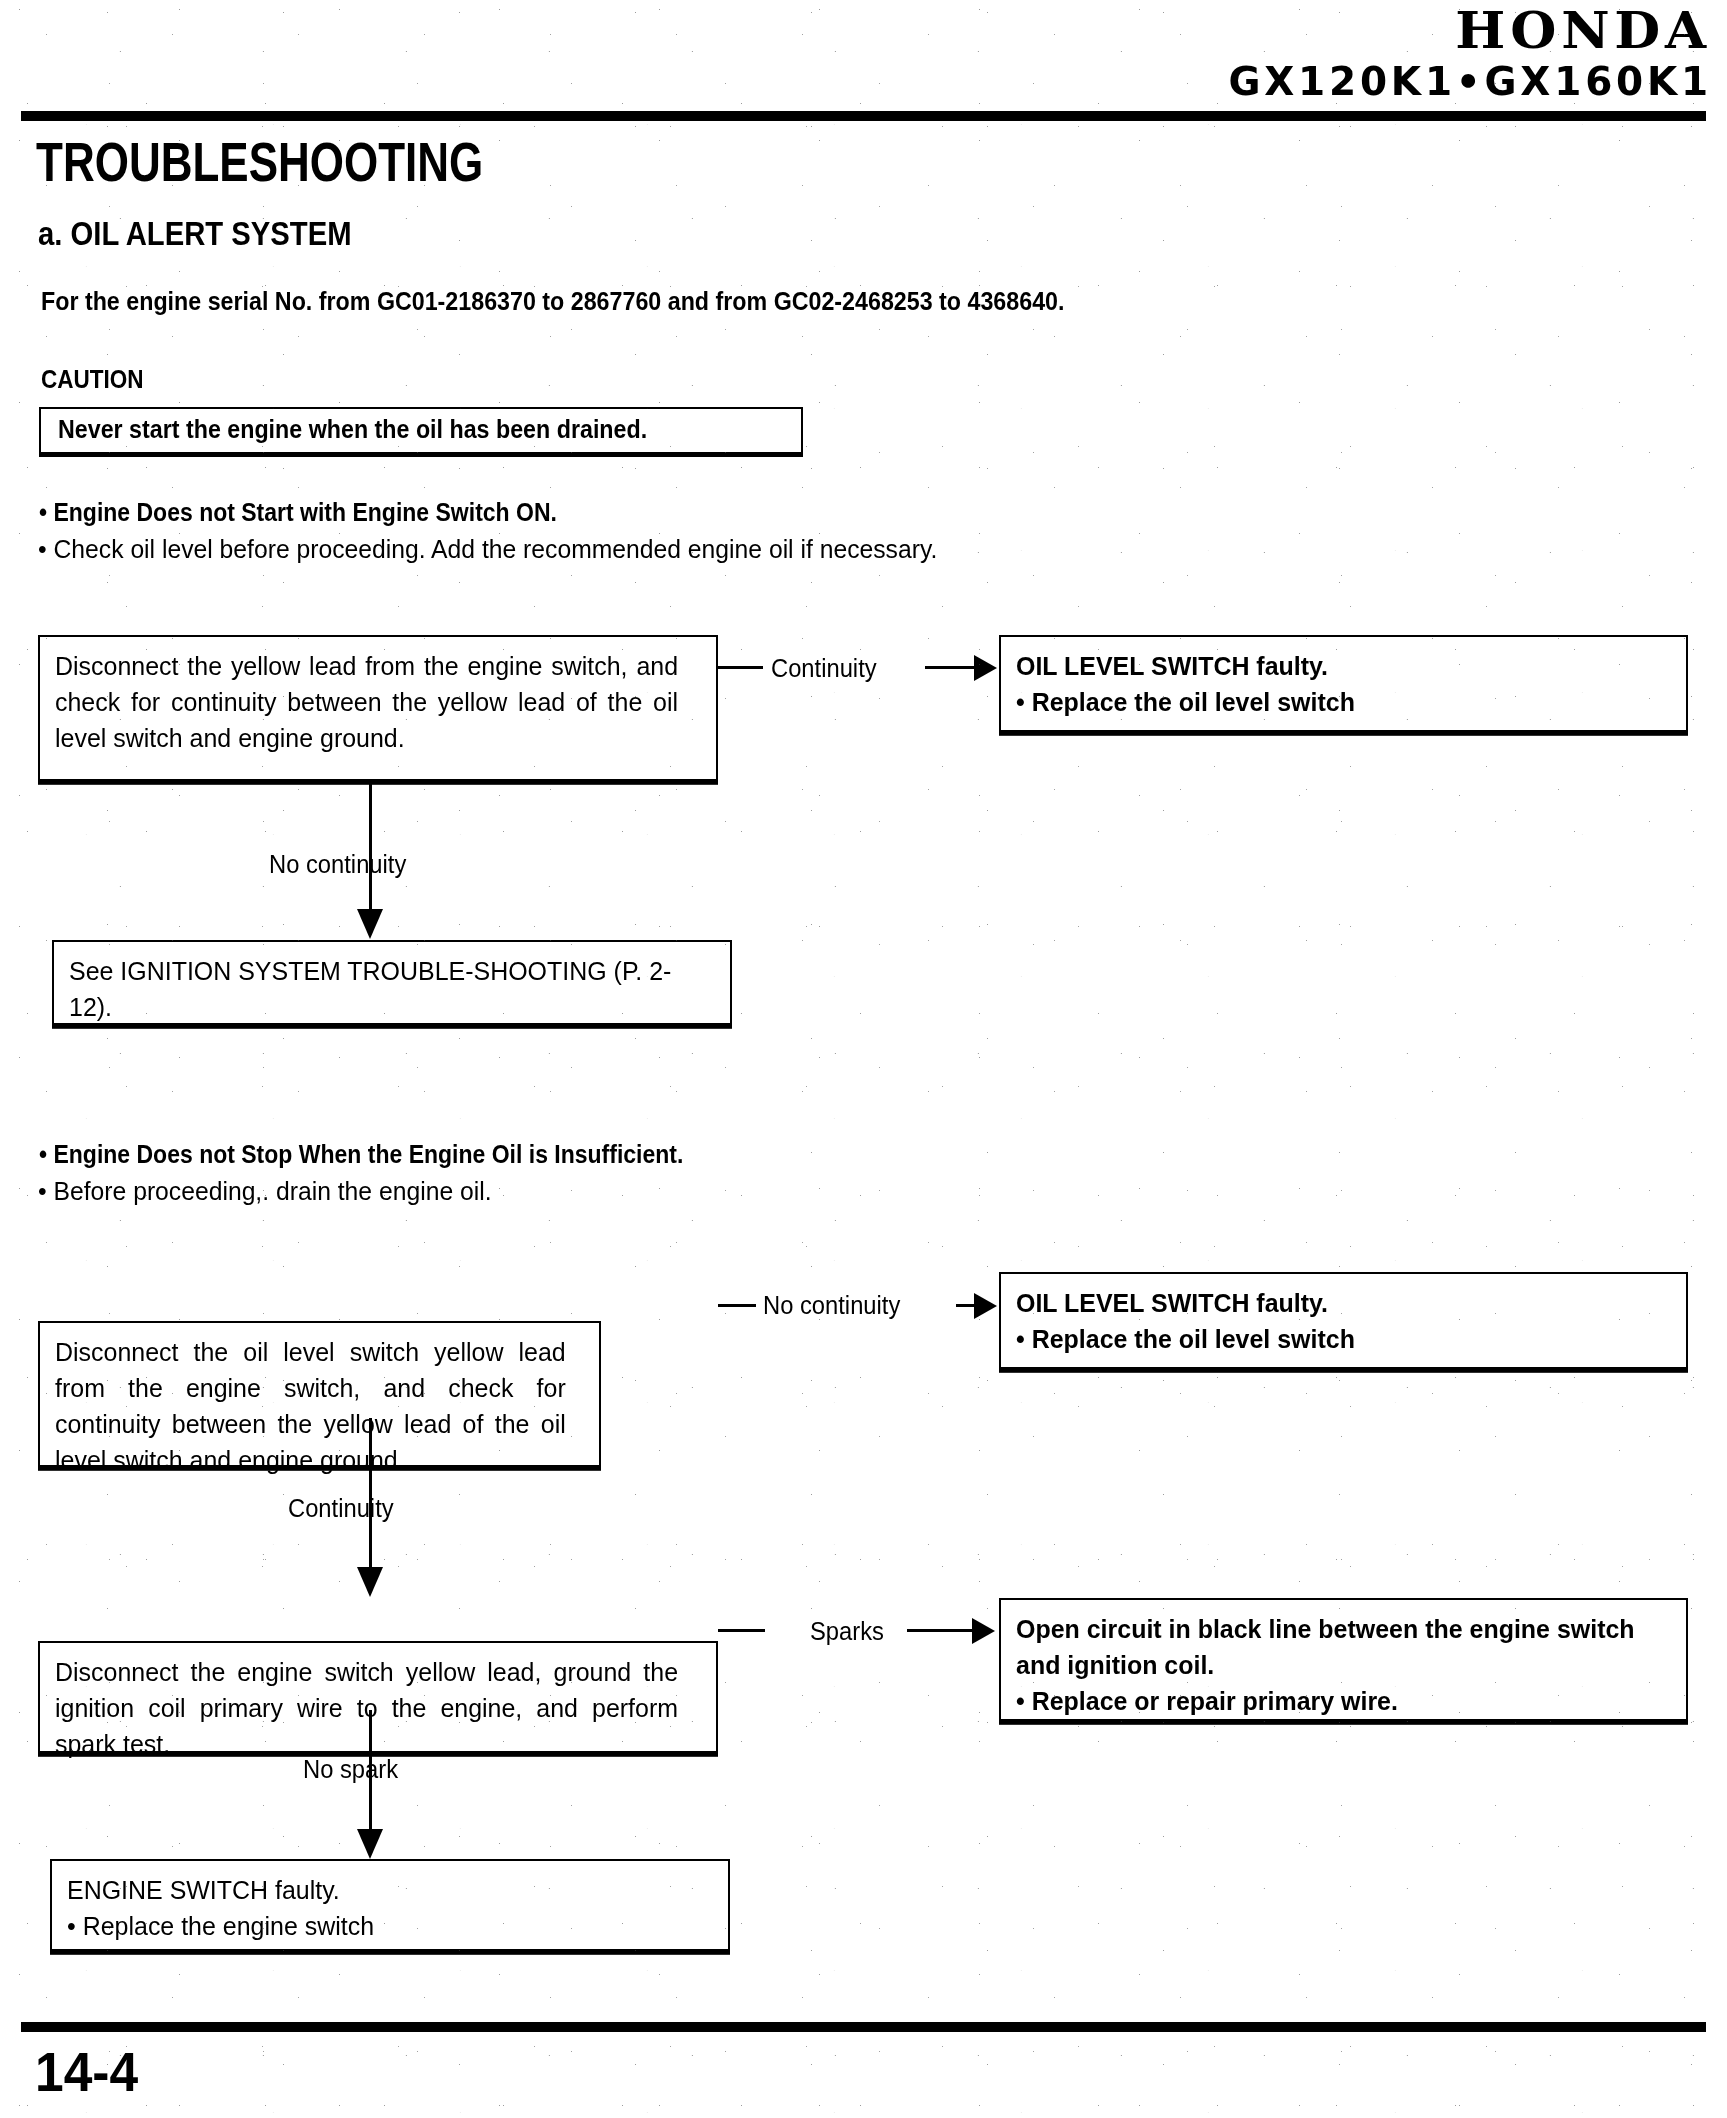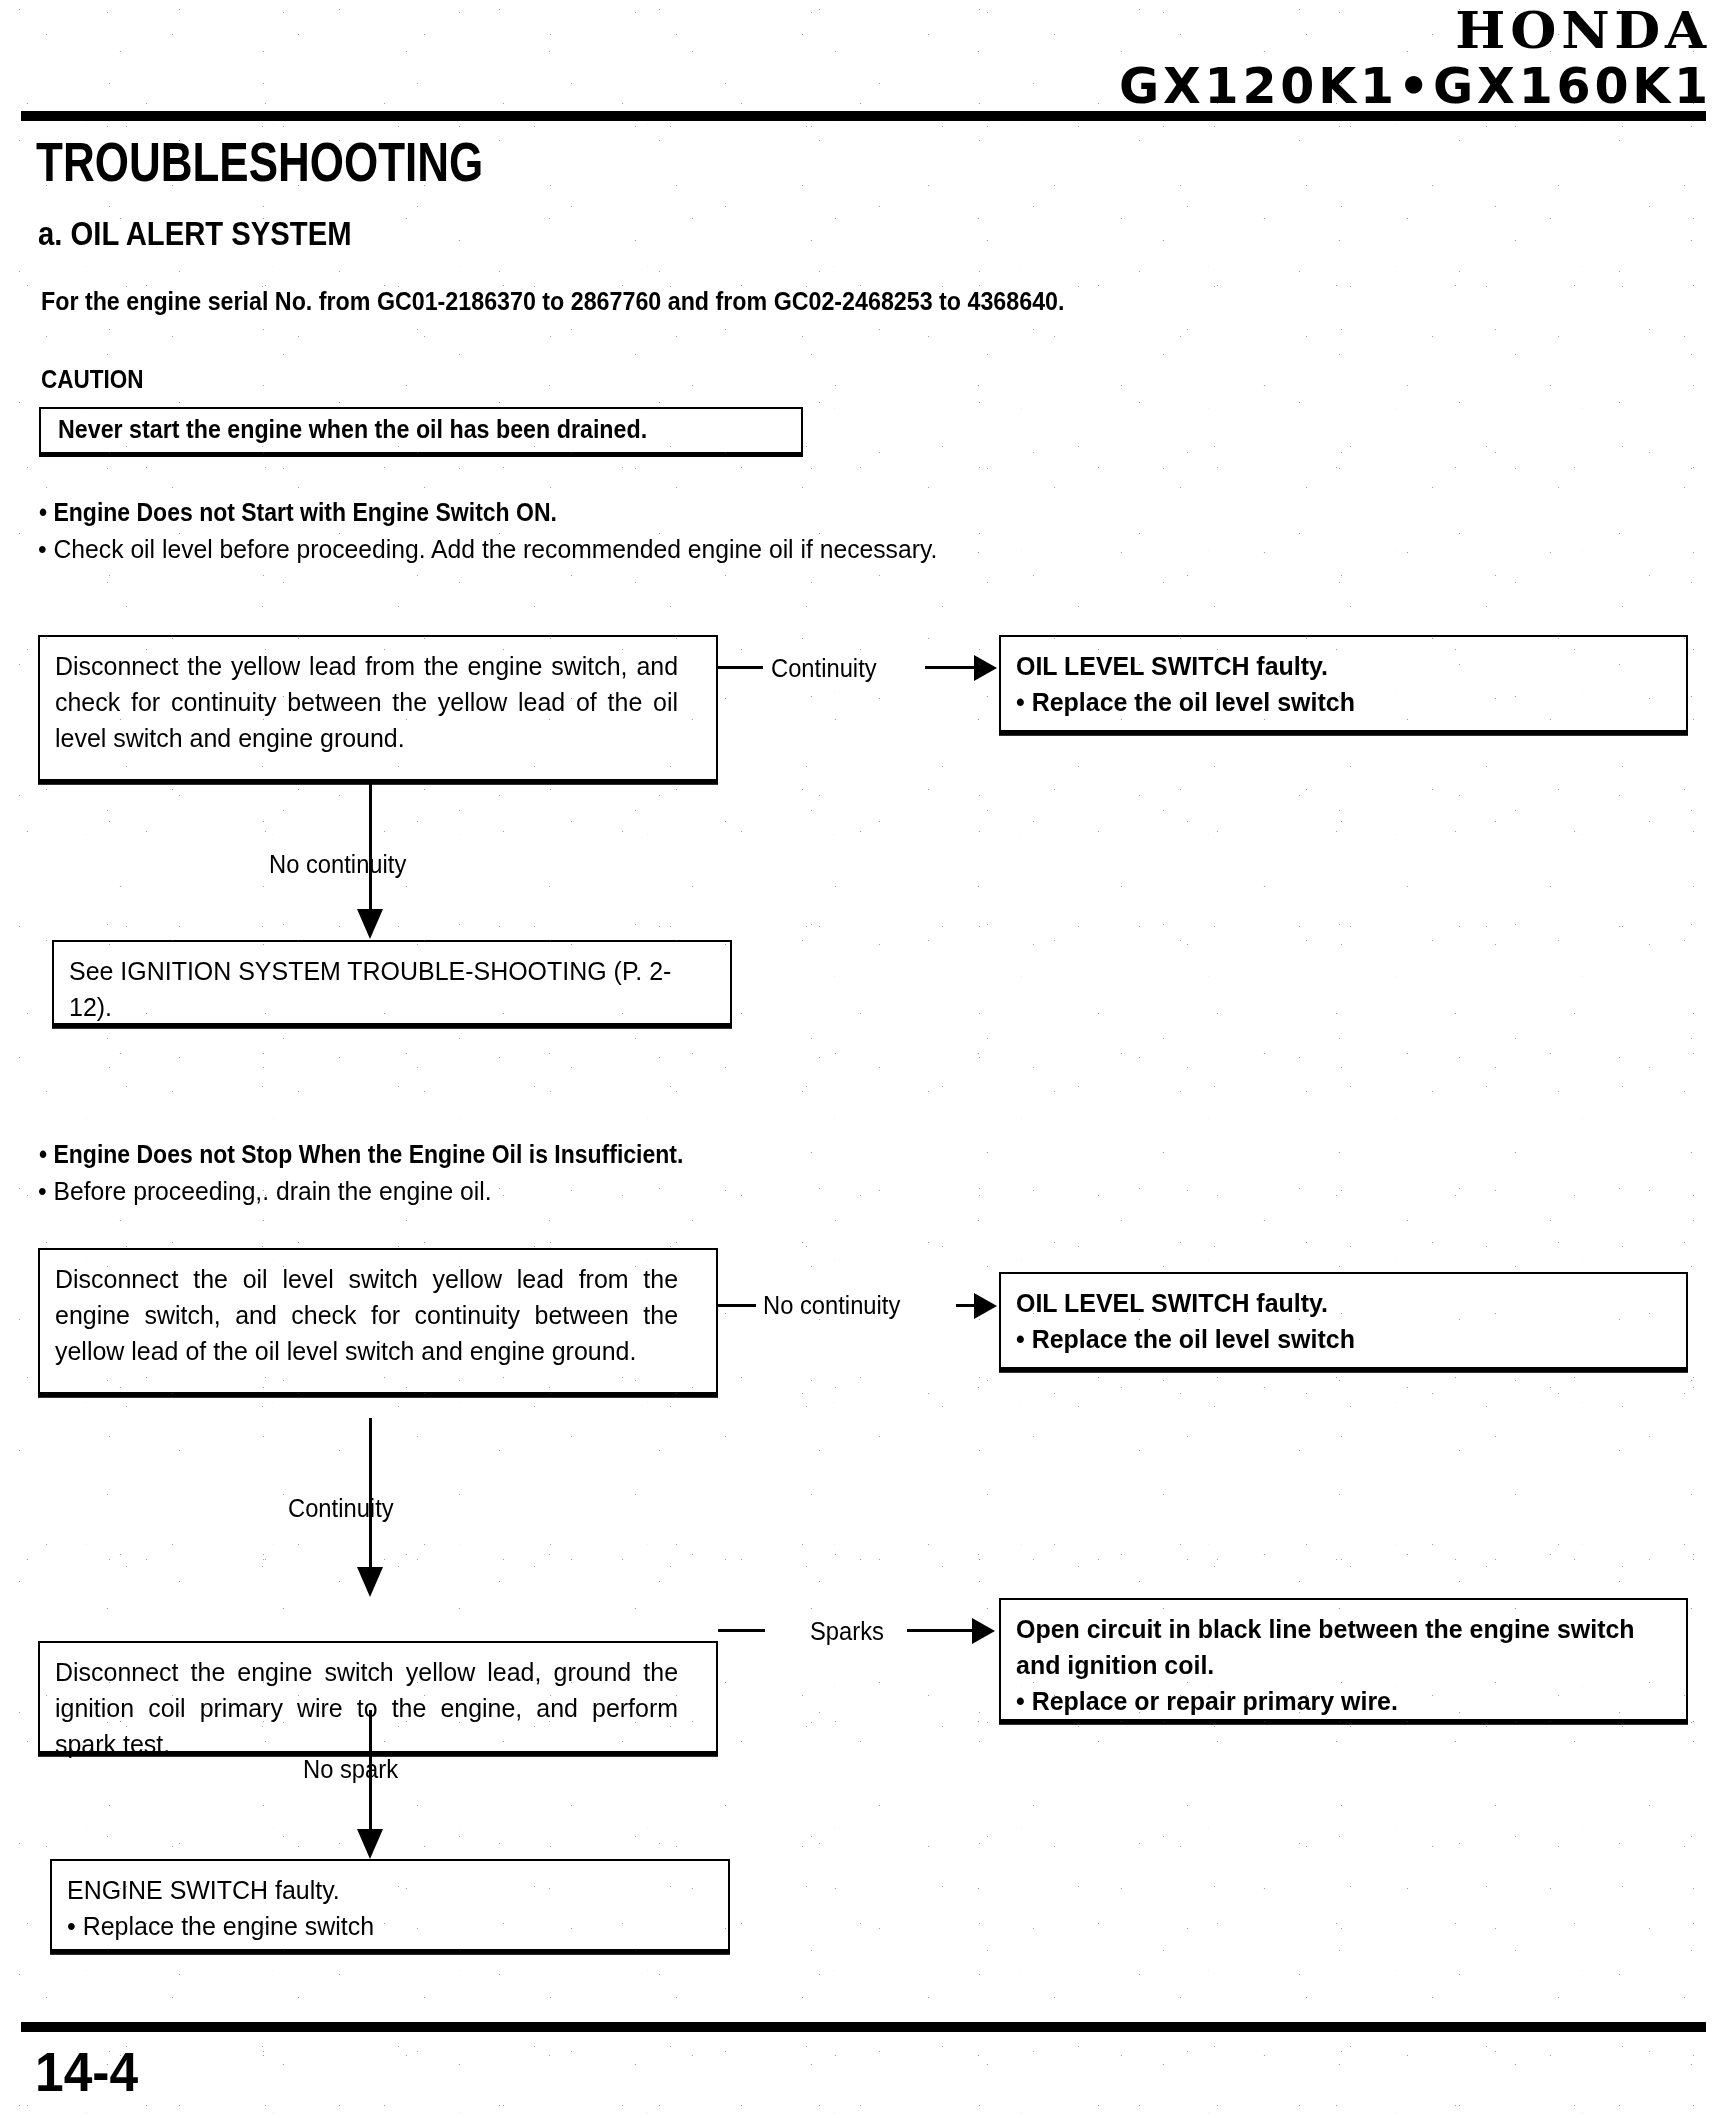"GX120K1•GX160K1" .model-line { font-size: 49px -> 39px }
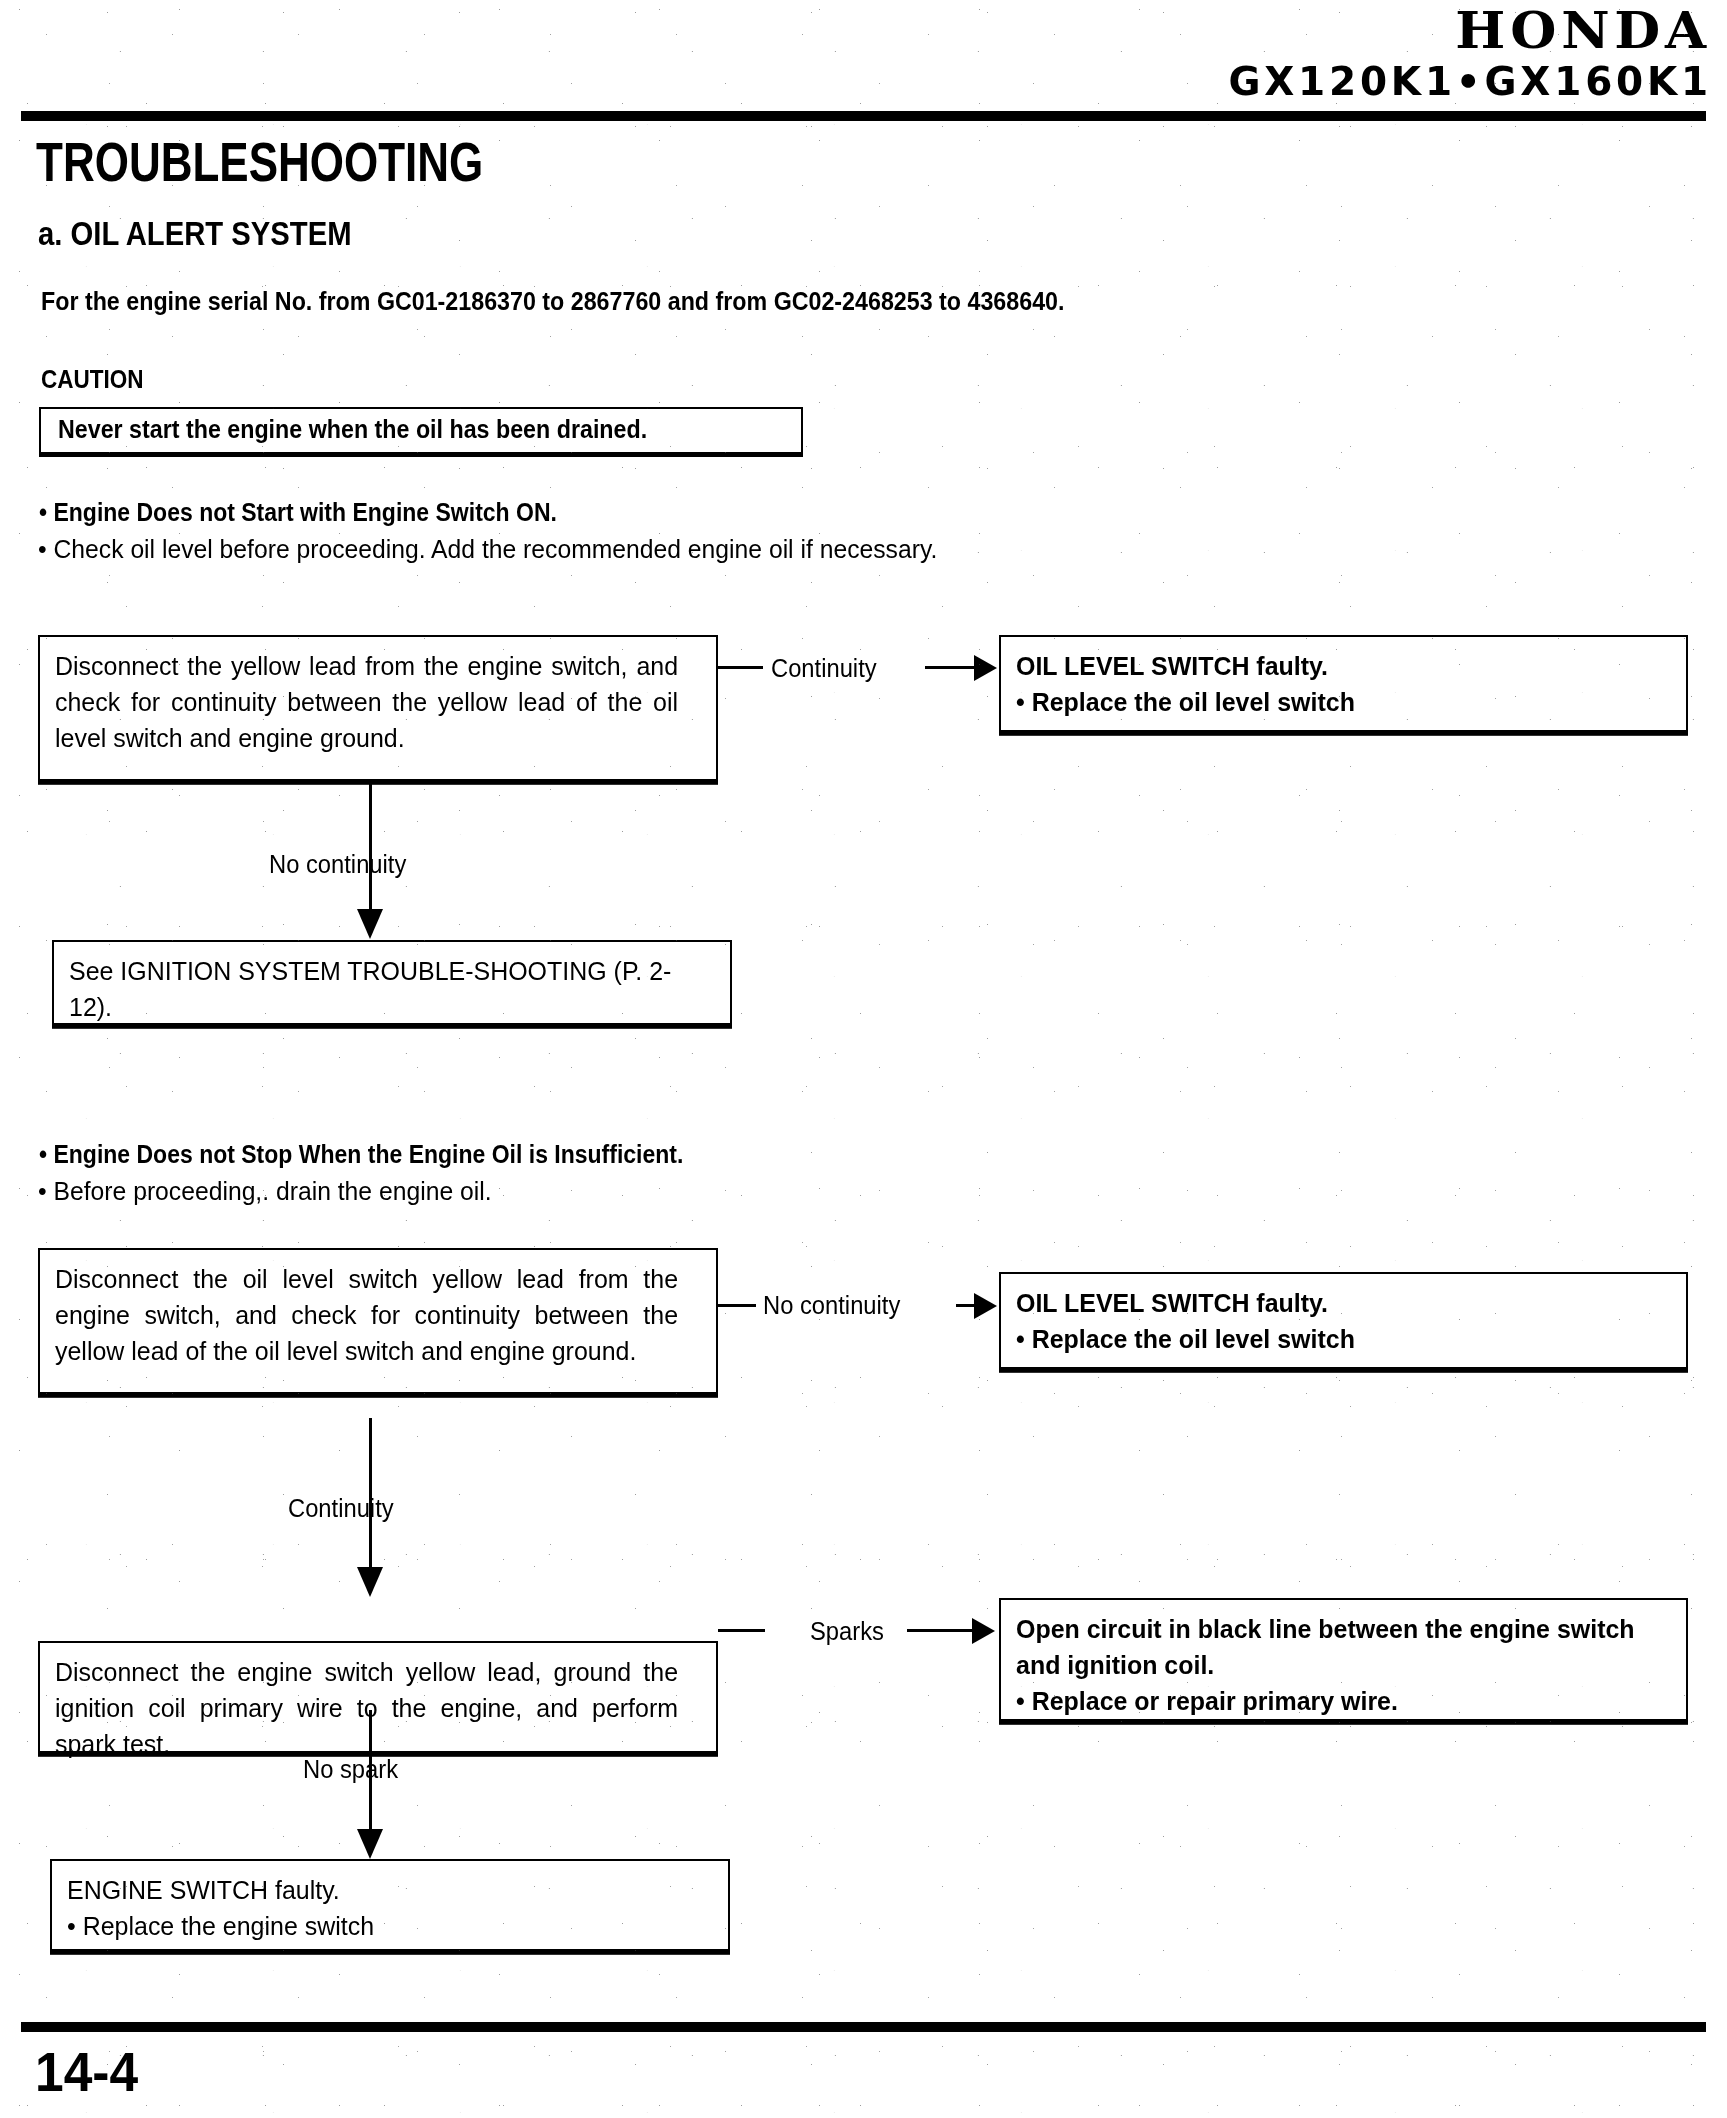"Disconnect the oil level switch" div.fbox { top: 1248px -> 1321px; width: 680px -> 563px }
